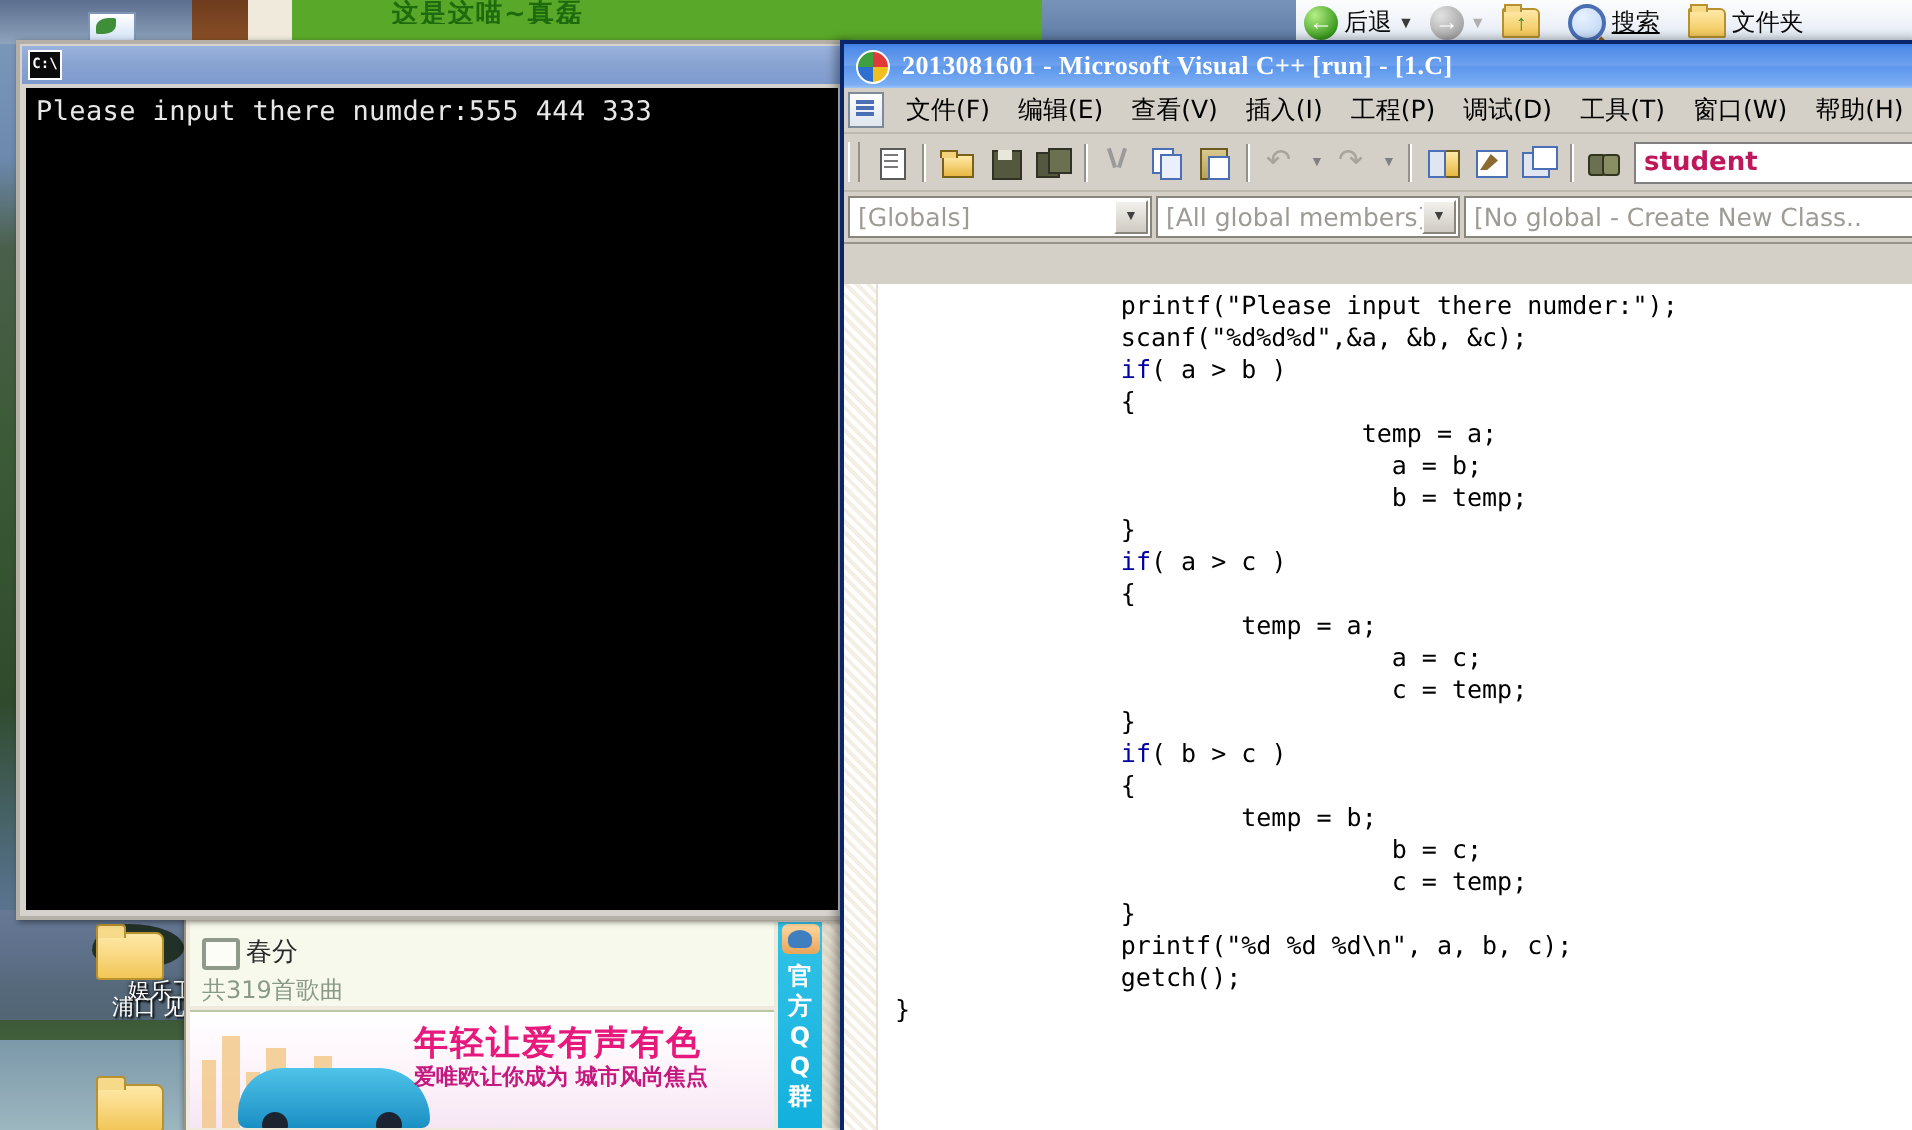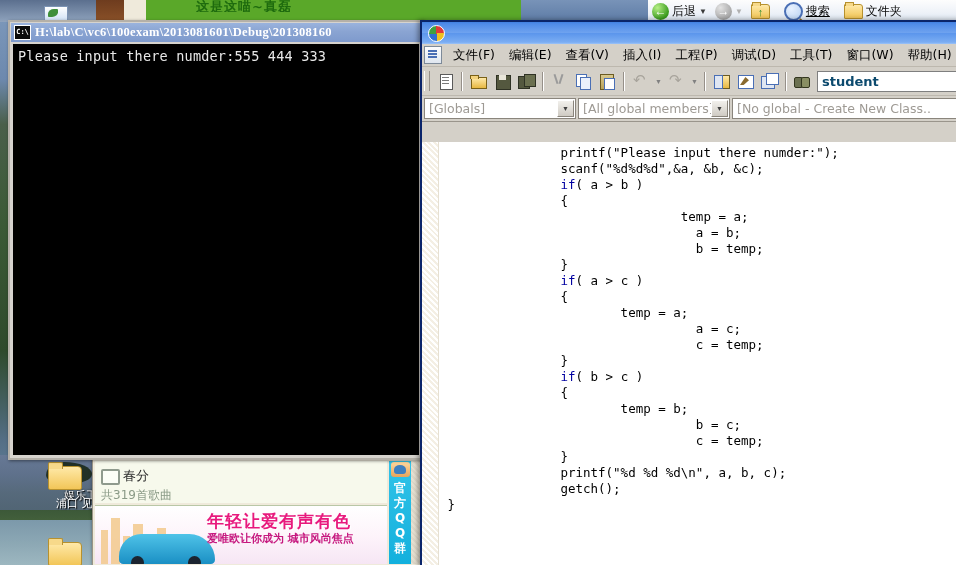"H:\lab\C\vc6\100exam\2013081601\Debug\20" span { html: <span>H:\lab\C\vc6\100exam\2013081601\Debug\201308160</span> -> none }
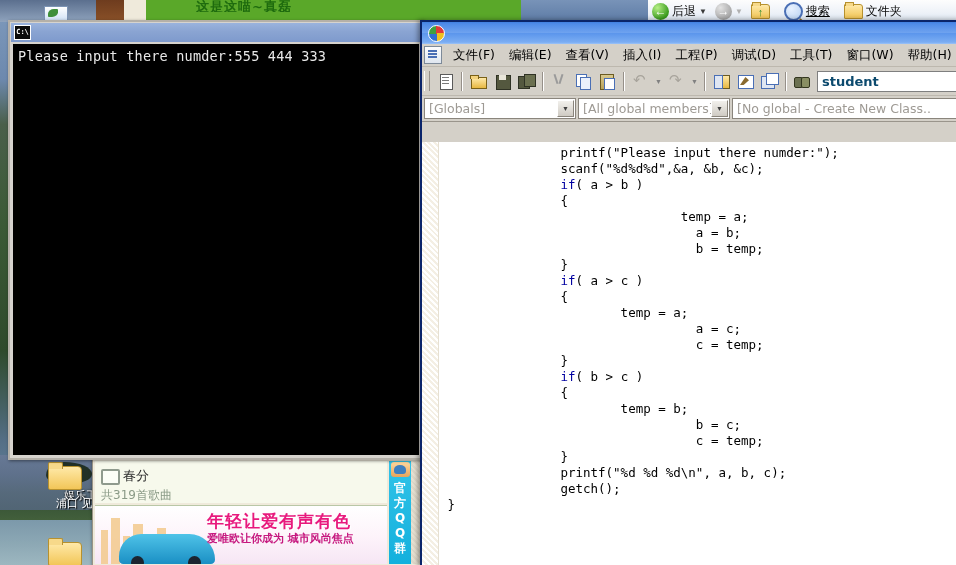"2013081601 - Microsoft Visual C++" span { html: none -> <span>2013081601 - Microsoft Visual C++ [run] - [1.C]</span> }
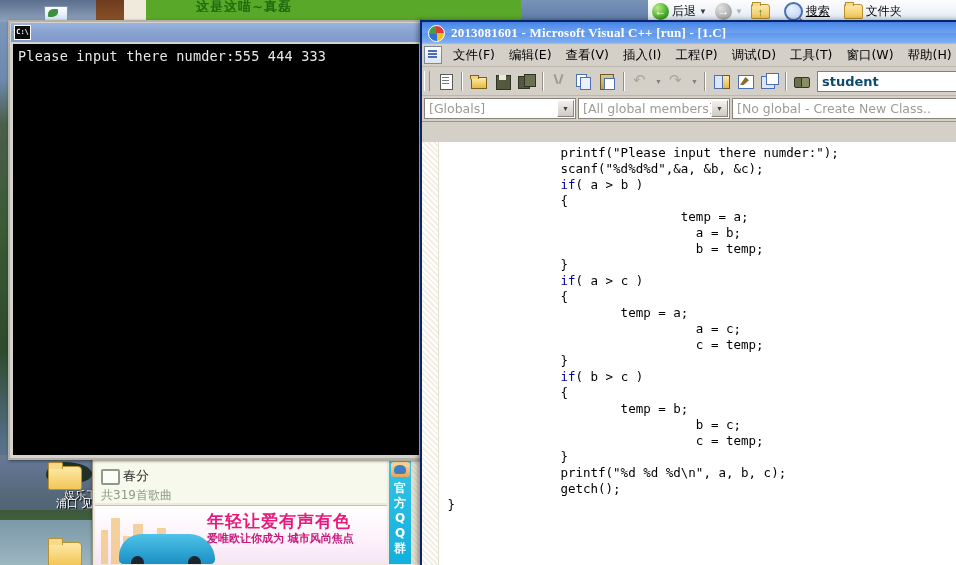"student" #vc-findbox span { color: #0c4a6e -> #be185d }
